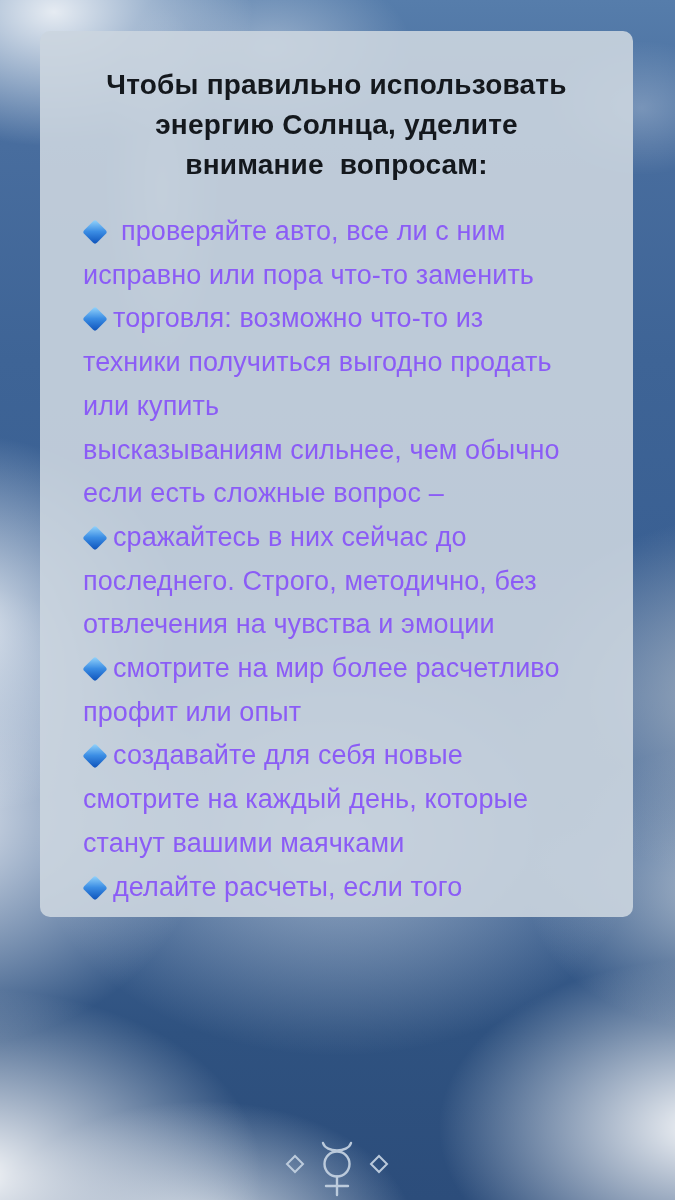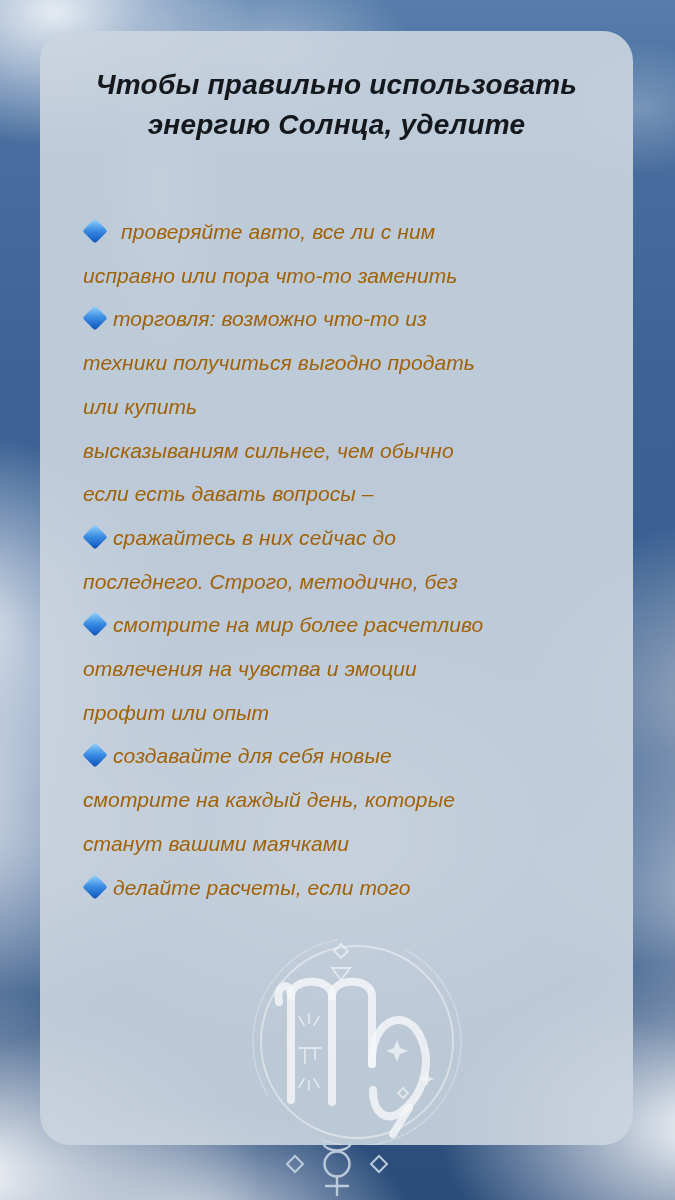"Чтобы правильно использовать" .card { border-radius: 30px -> 10px; font-style: italic -> none; height: 1114px -> 886px }
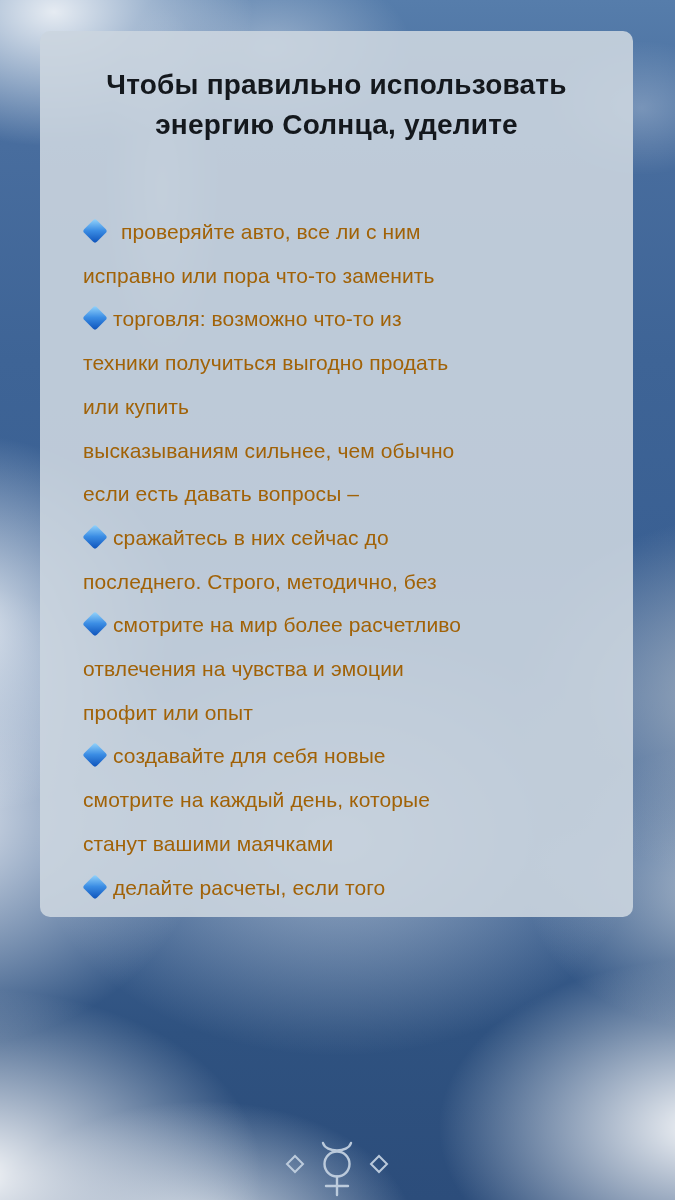"внимание вопросам:" div.hline { html: none -> <div>внимание вопросам:</div> }
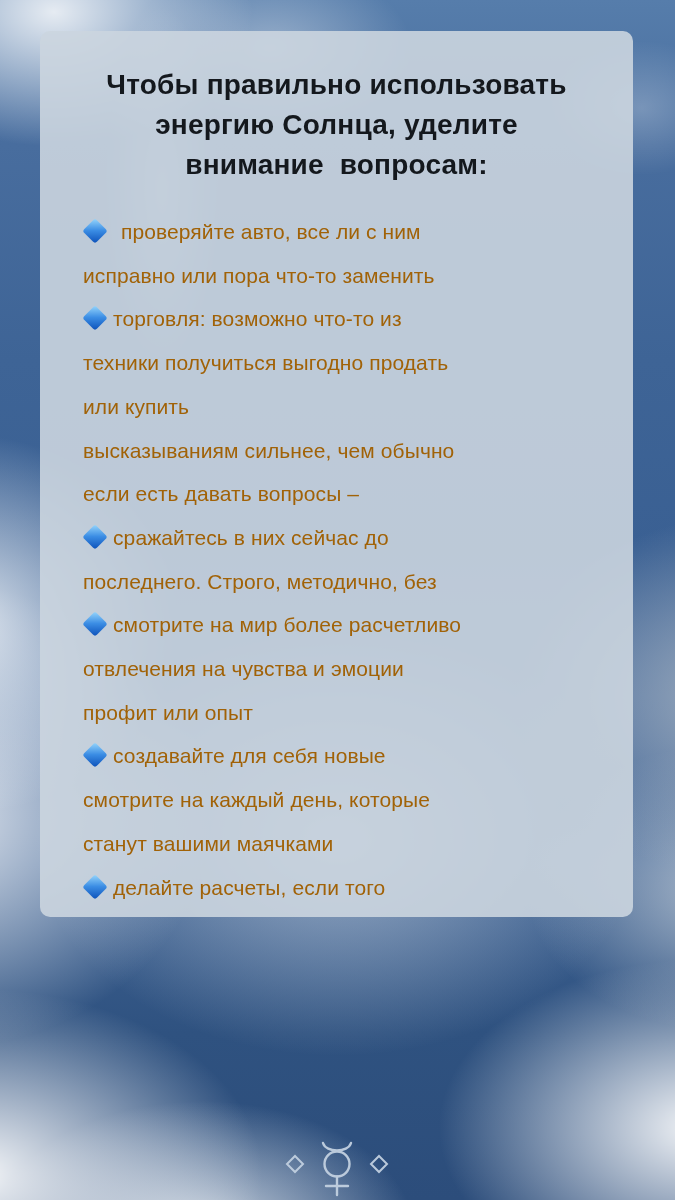"проверяйте авто, все ли с" .body { color: #a16207 -> #8b5cf6; font-size: 21px -> 27px }
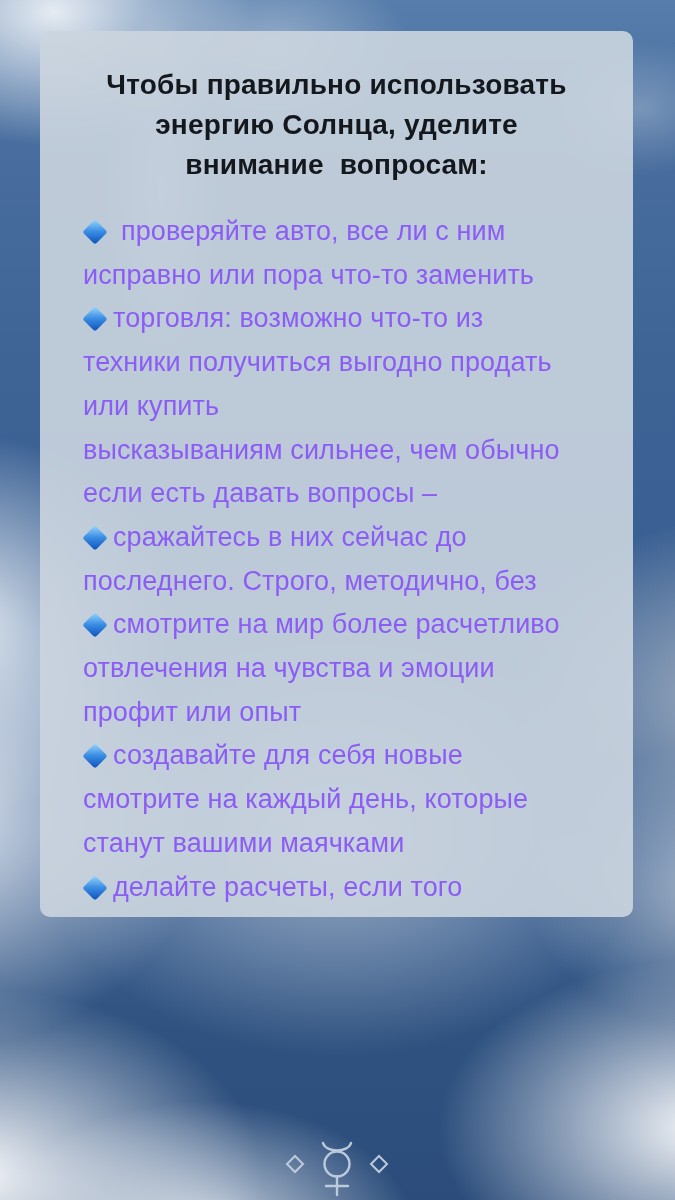"если есть давать вопросы –" div.bline { text: давать вопросы -> сложные вопрос }
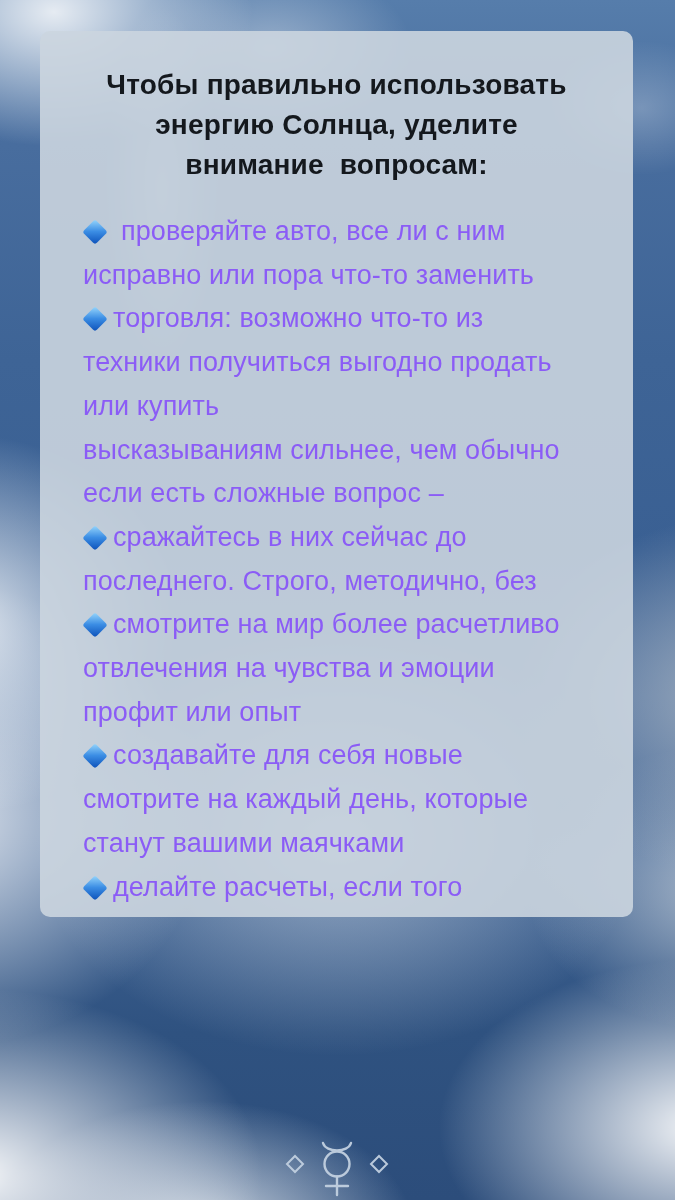"смотрите на мир более расчетливо" div.bline { order: before "отвлечения на чувства и эмоции" -> after "отвлечения на чувства и эмоции" }
